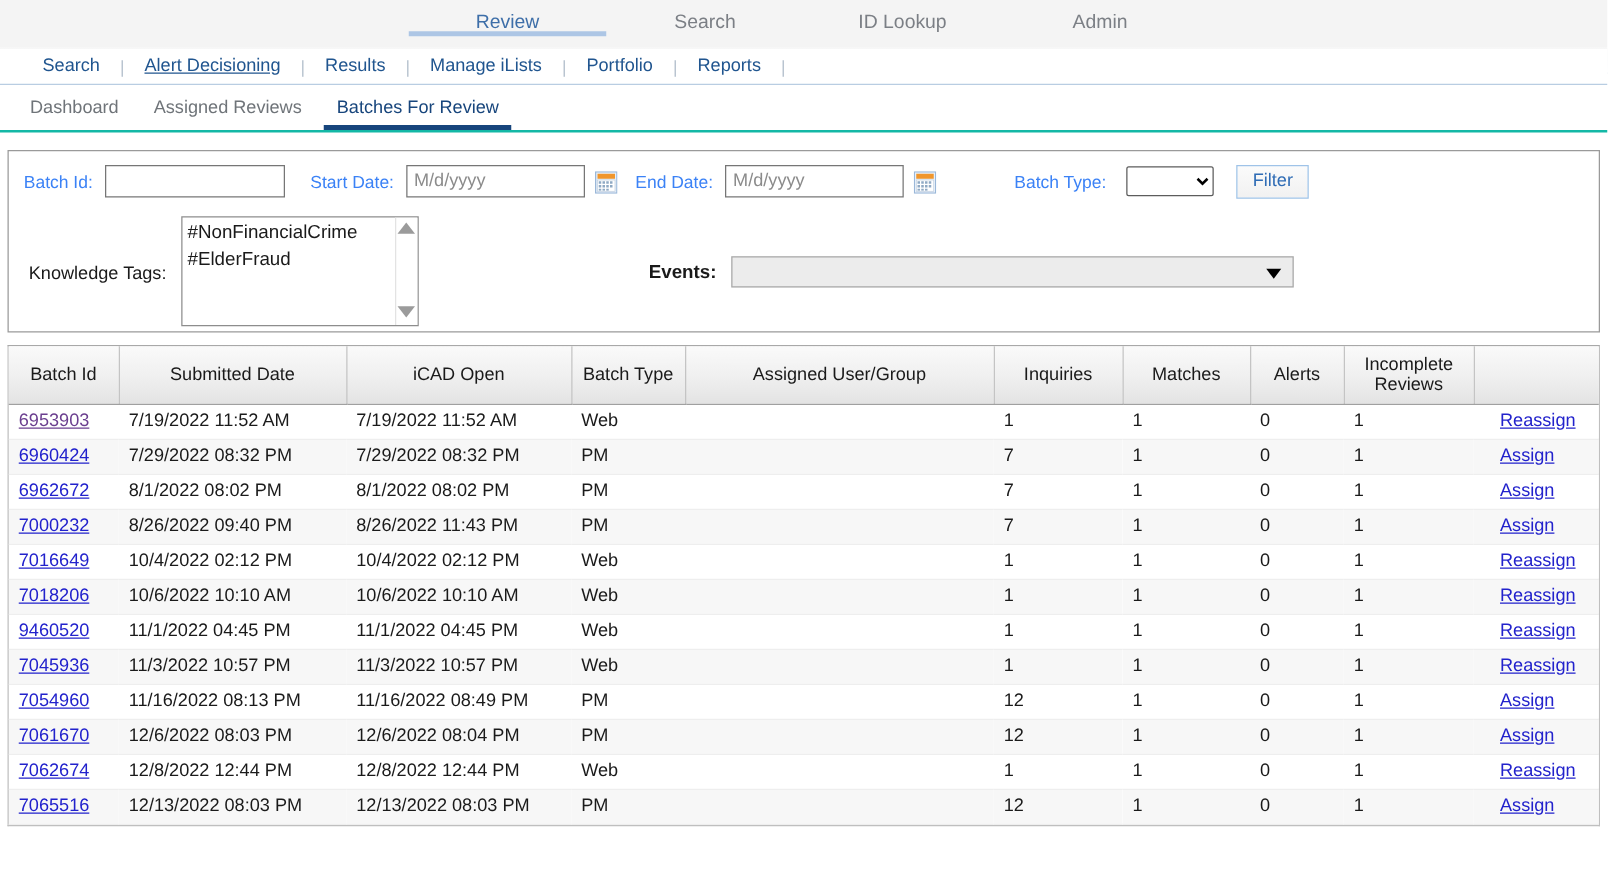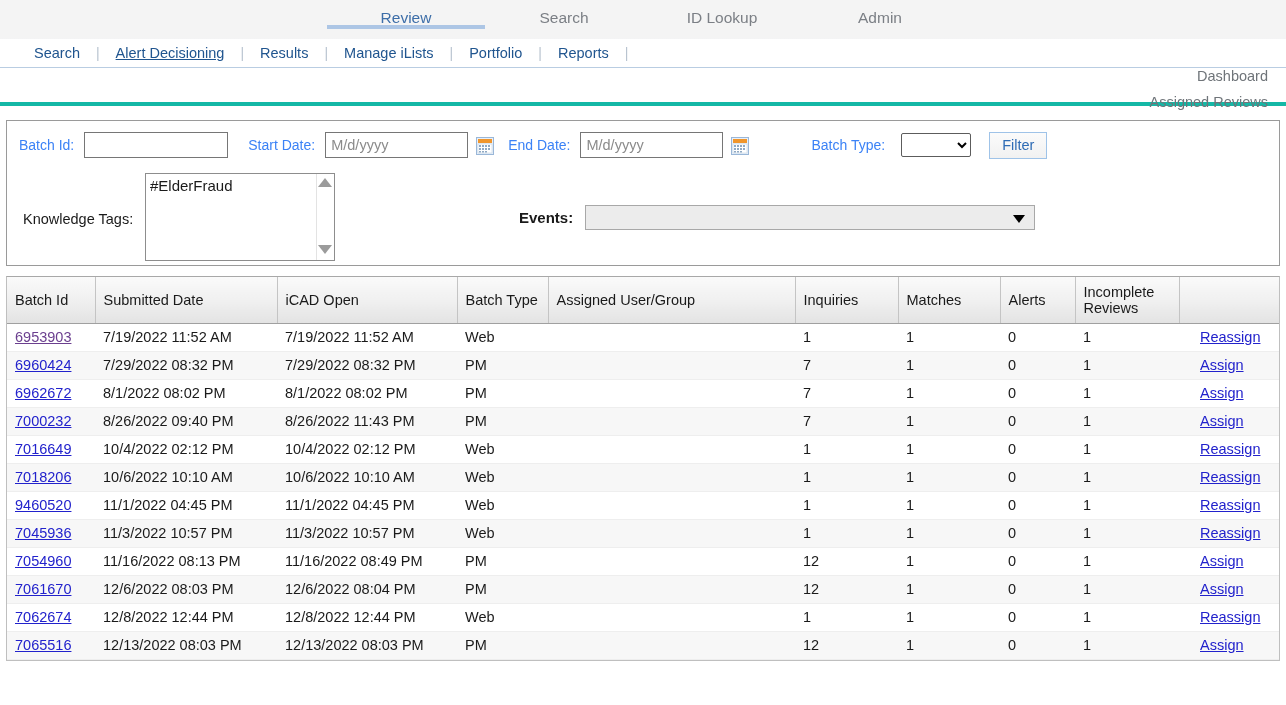"Dashboard" .pagetabs { border-bottom: 4px solid #14b8a6 -> 2px solid #14b8a6; flex-direction: column -> none }
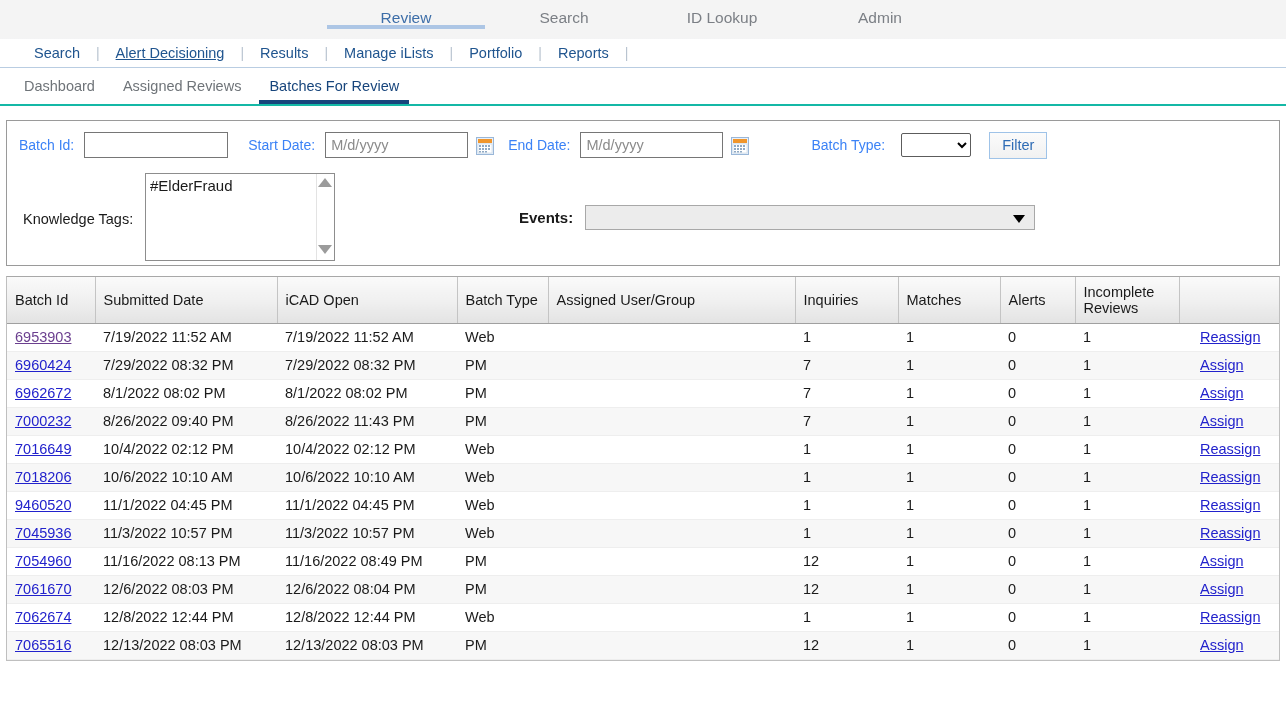"#NonFinancialCrime" div.listbox-item { html: none -> <div>#NonFinancialCrime</div> }
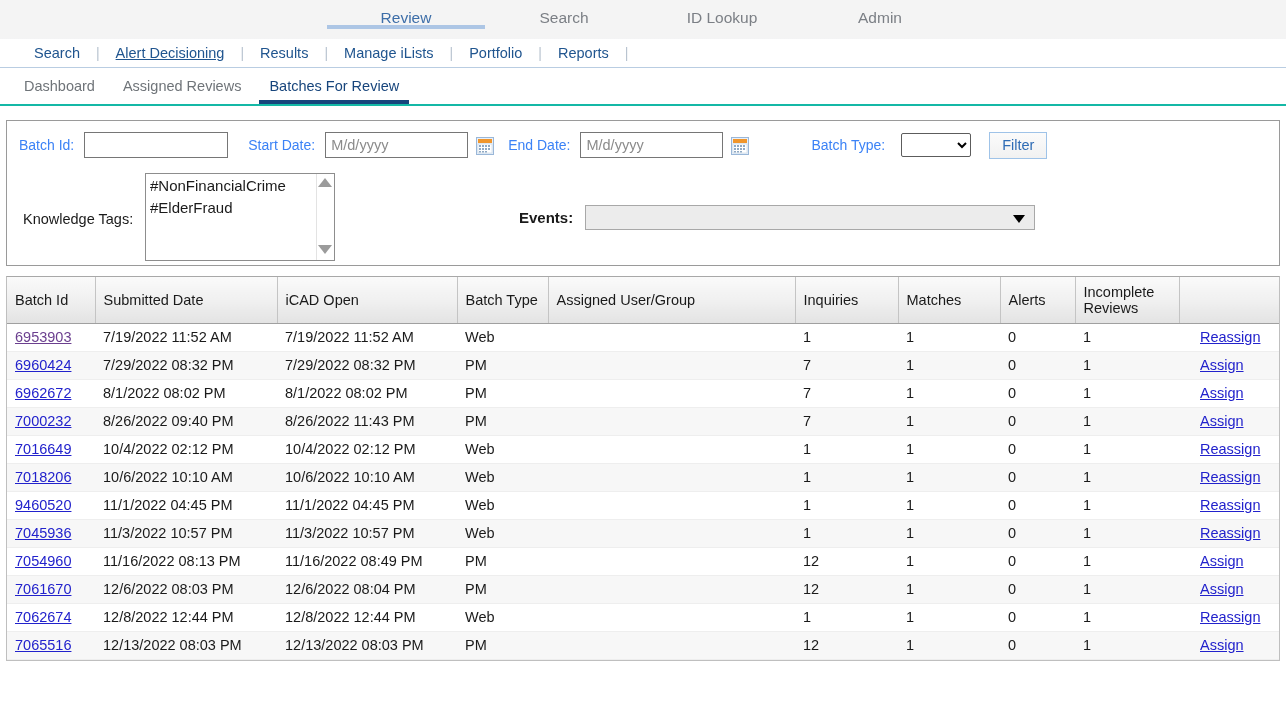"Batch Id" table.grid thead th { text-align: left -> center }
